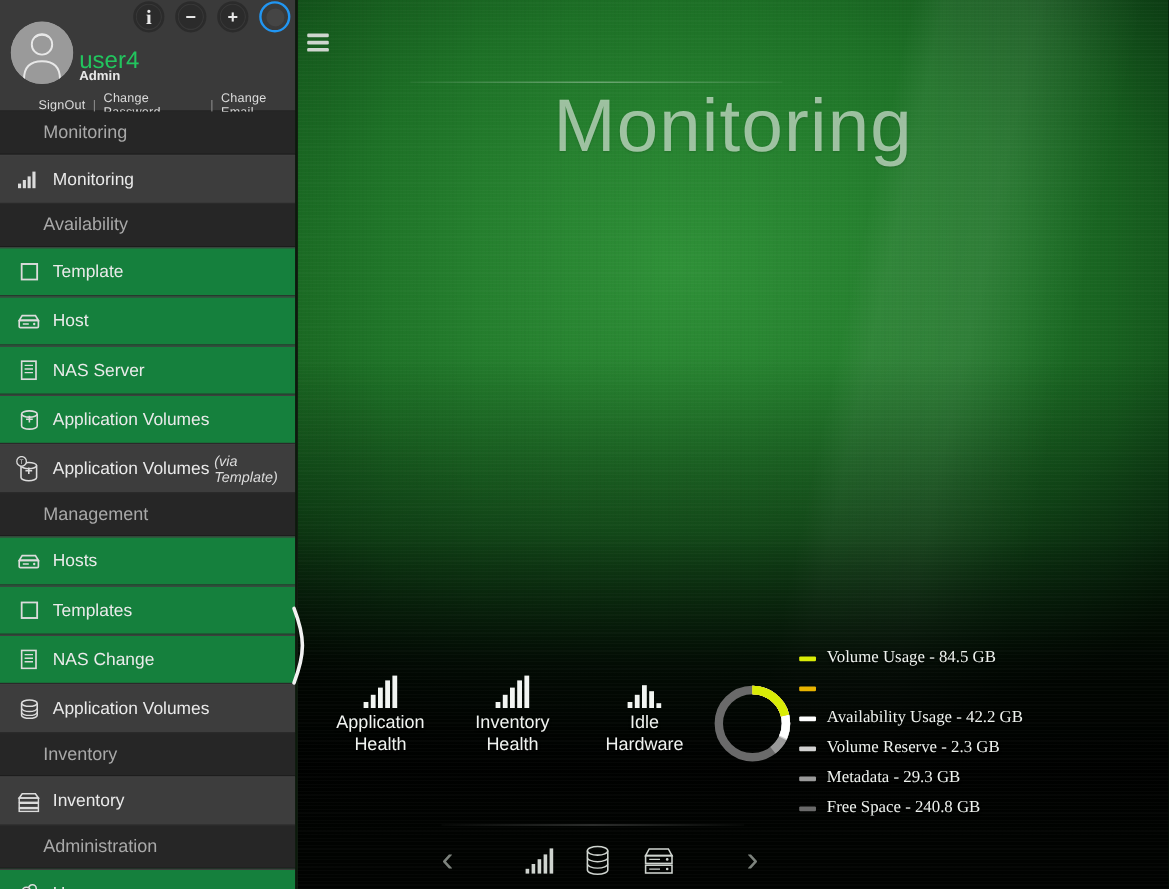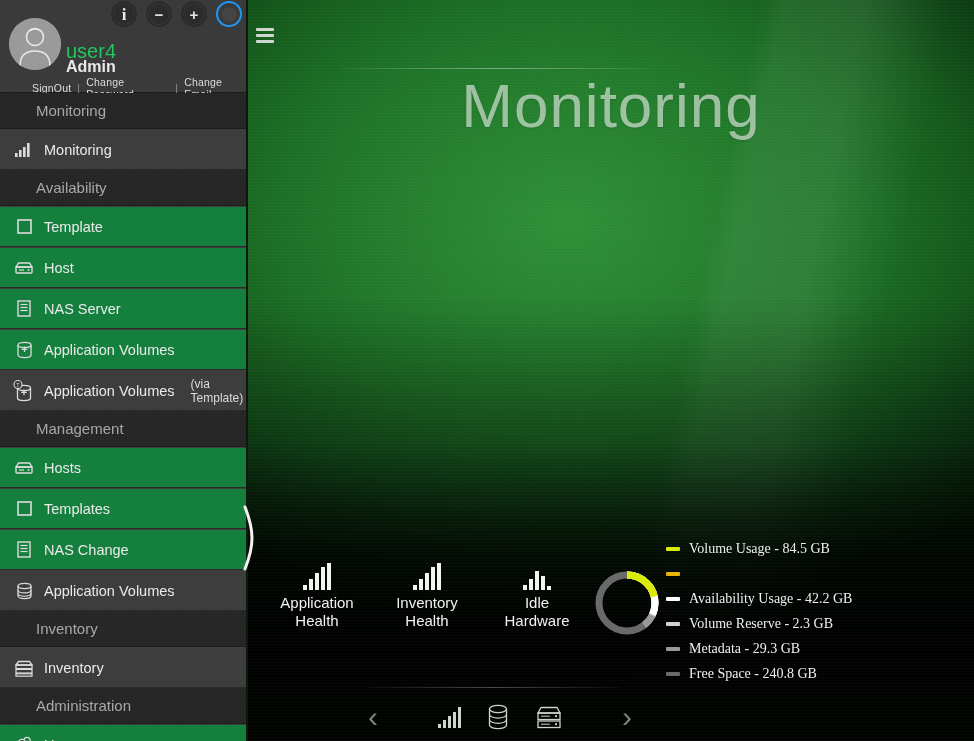"Admin" #urole { font-size: 16px -> 11px }
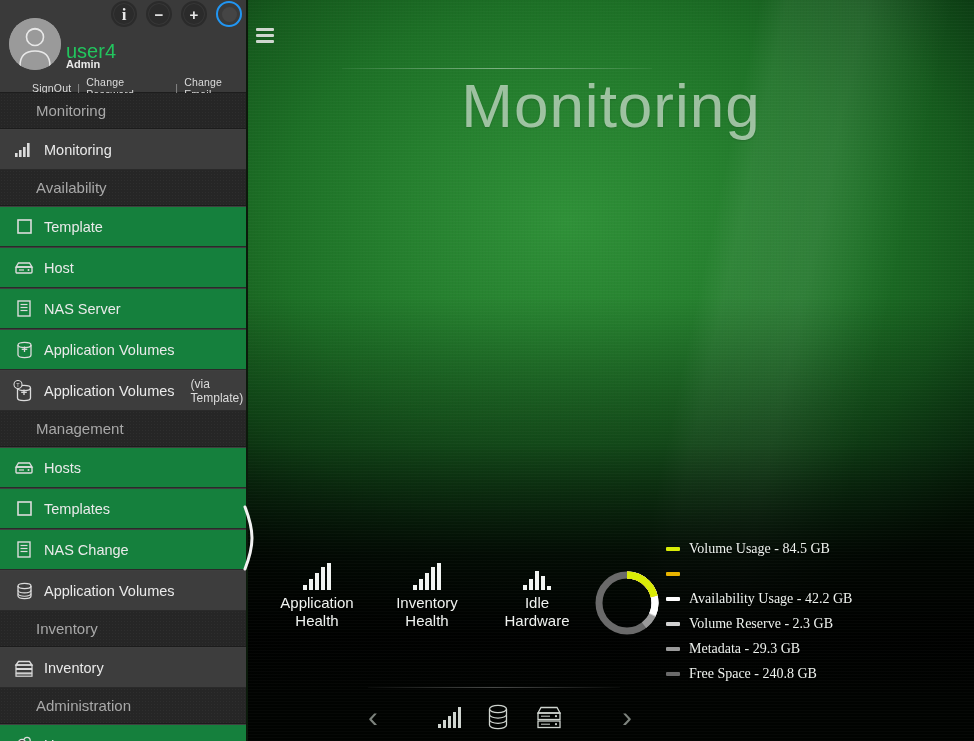"(via Template)" .menu-item .mi-sub { font-style: none -> italic; margin-left: 16px -> 4px }
